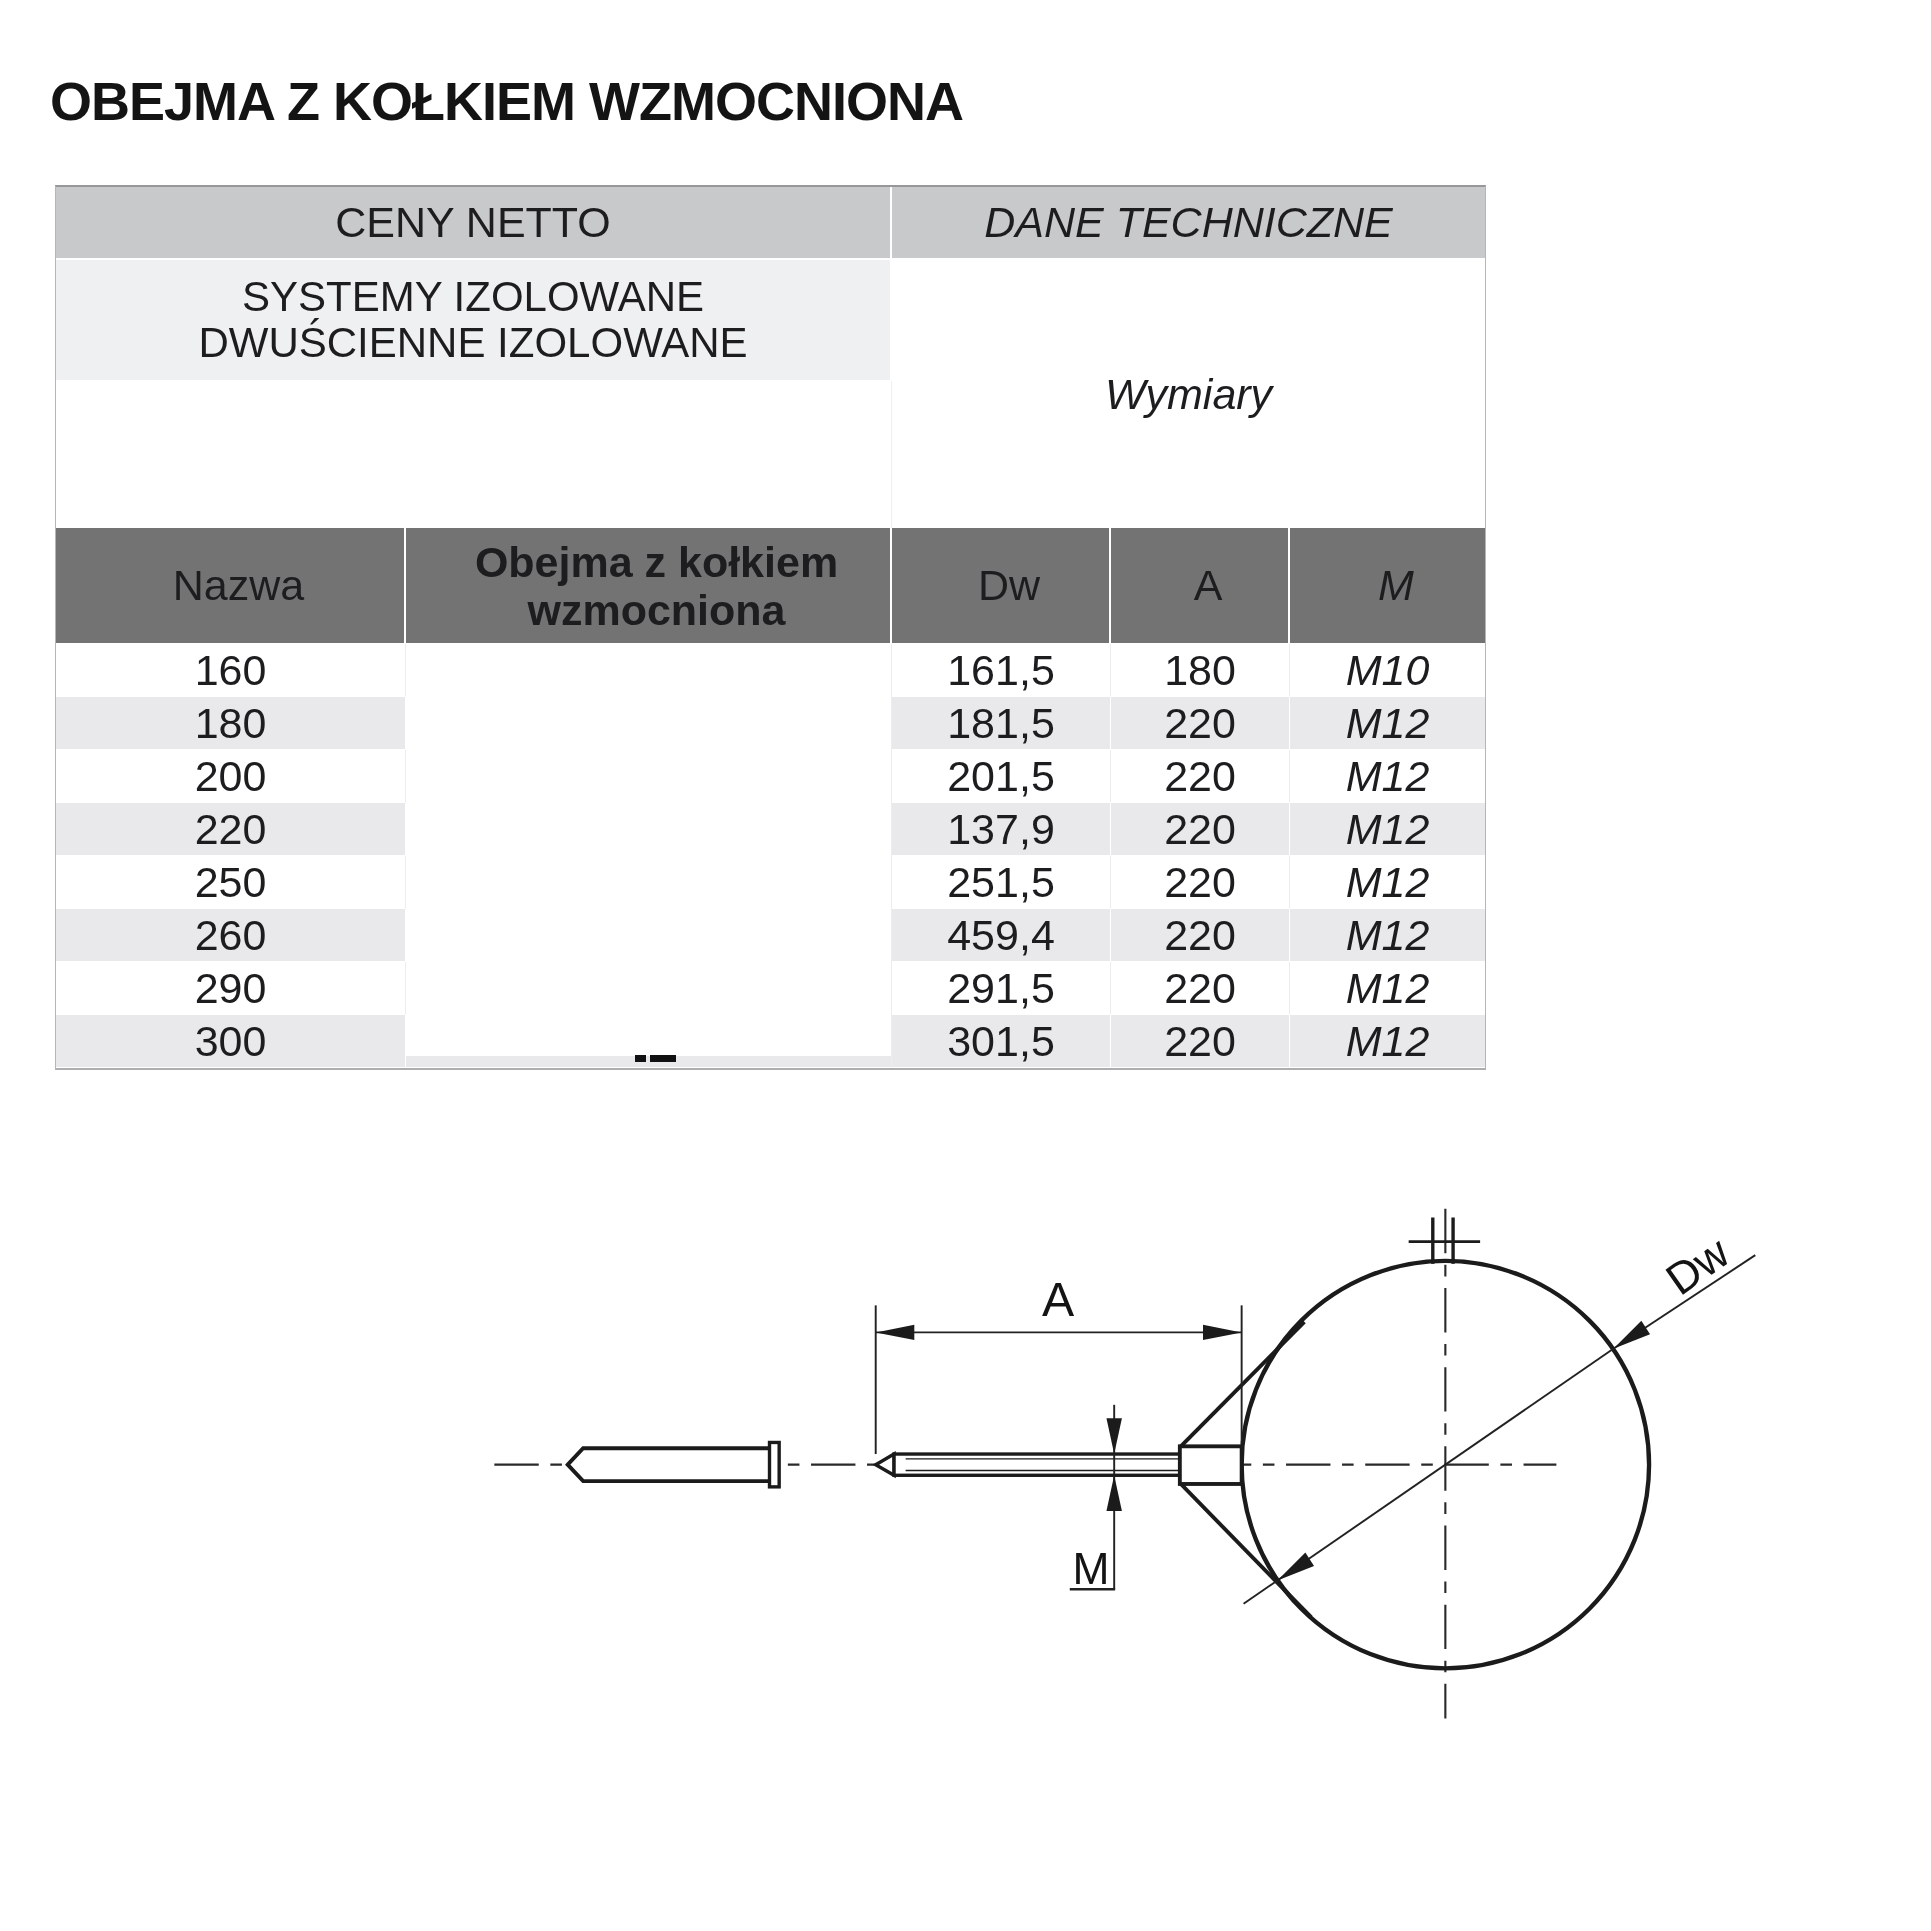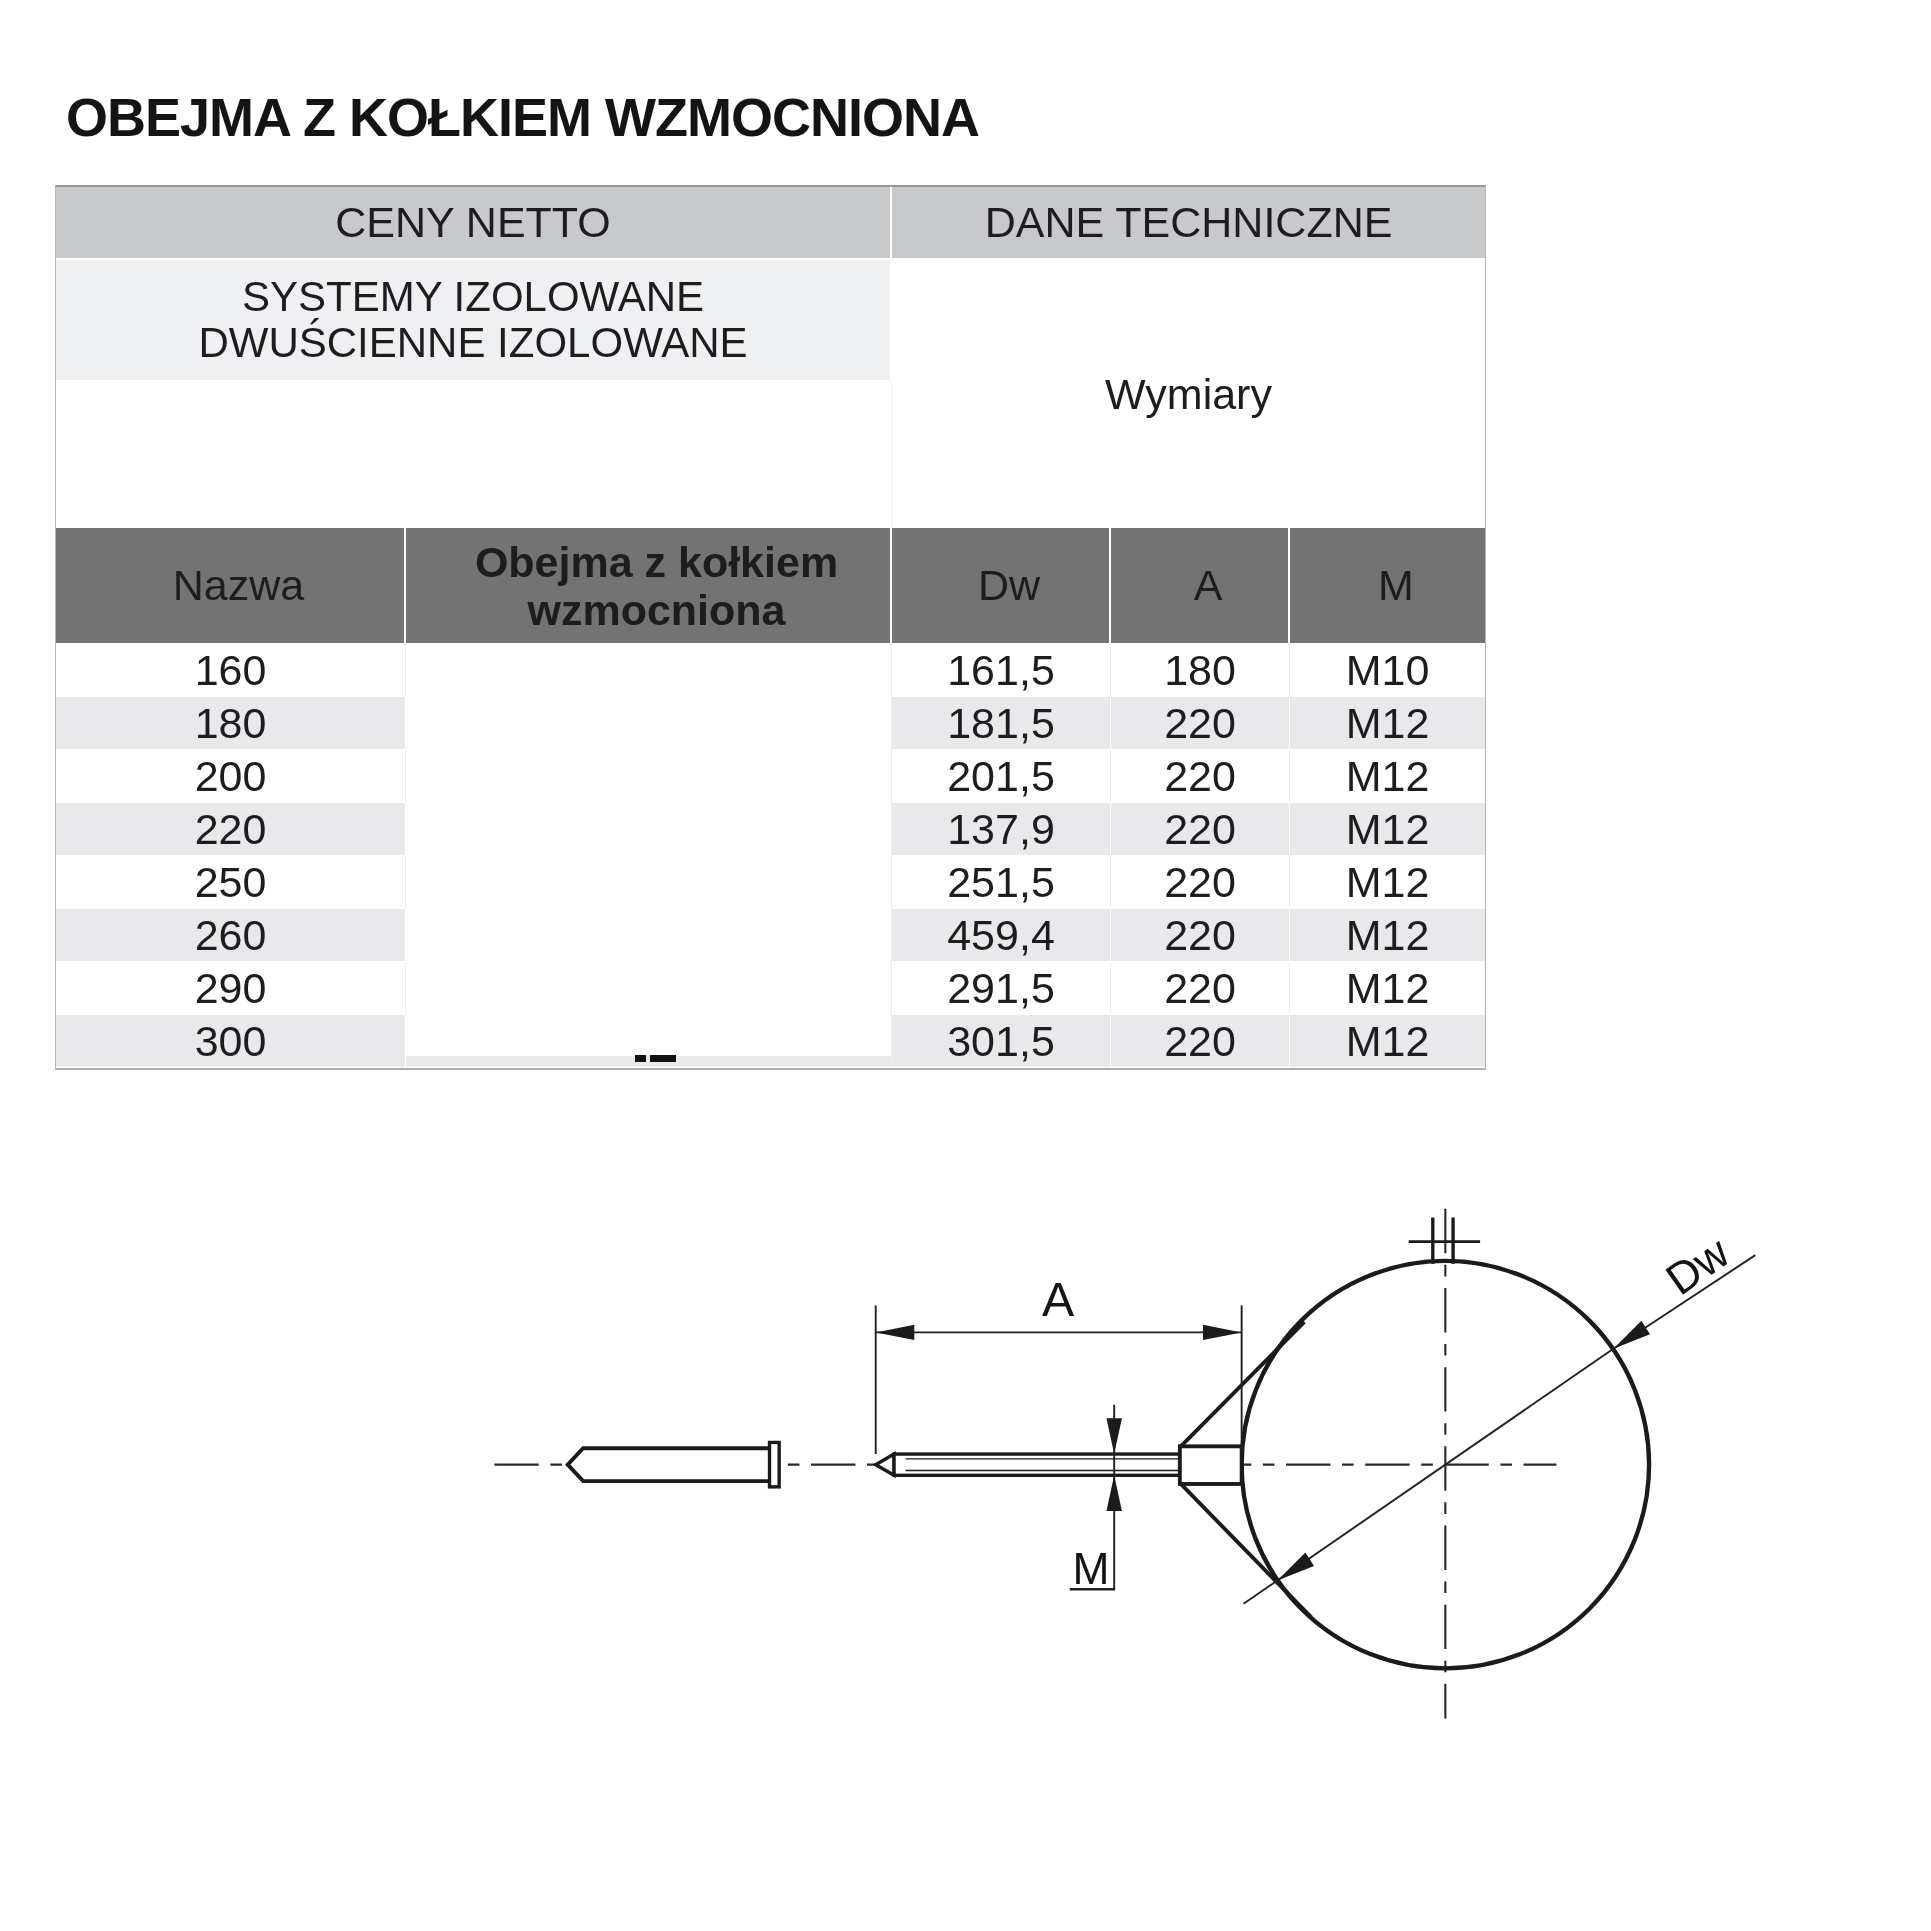"OBEJMA Z KOŁKIEM WZMOCNIONA" .title { margin: 16px -> 0 }
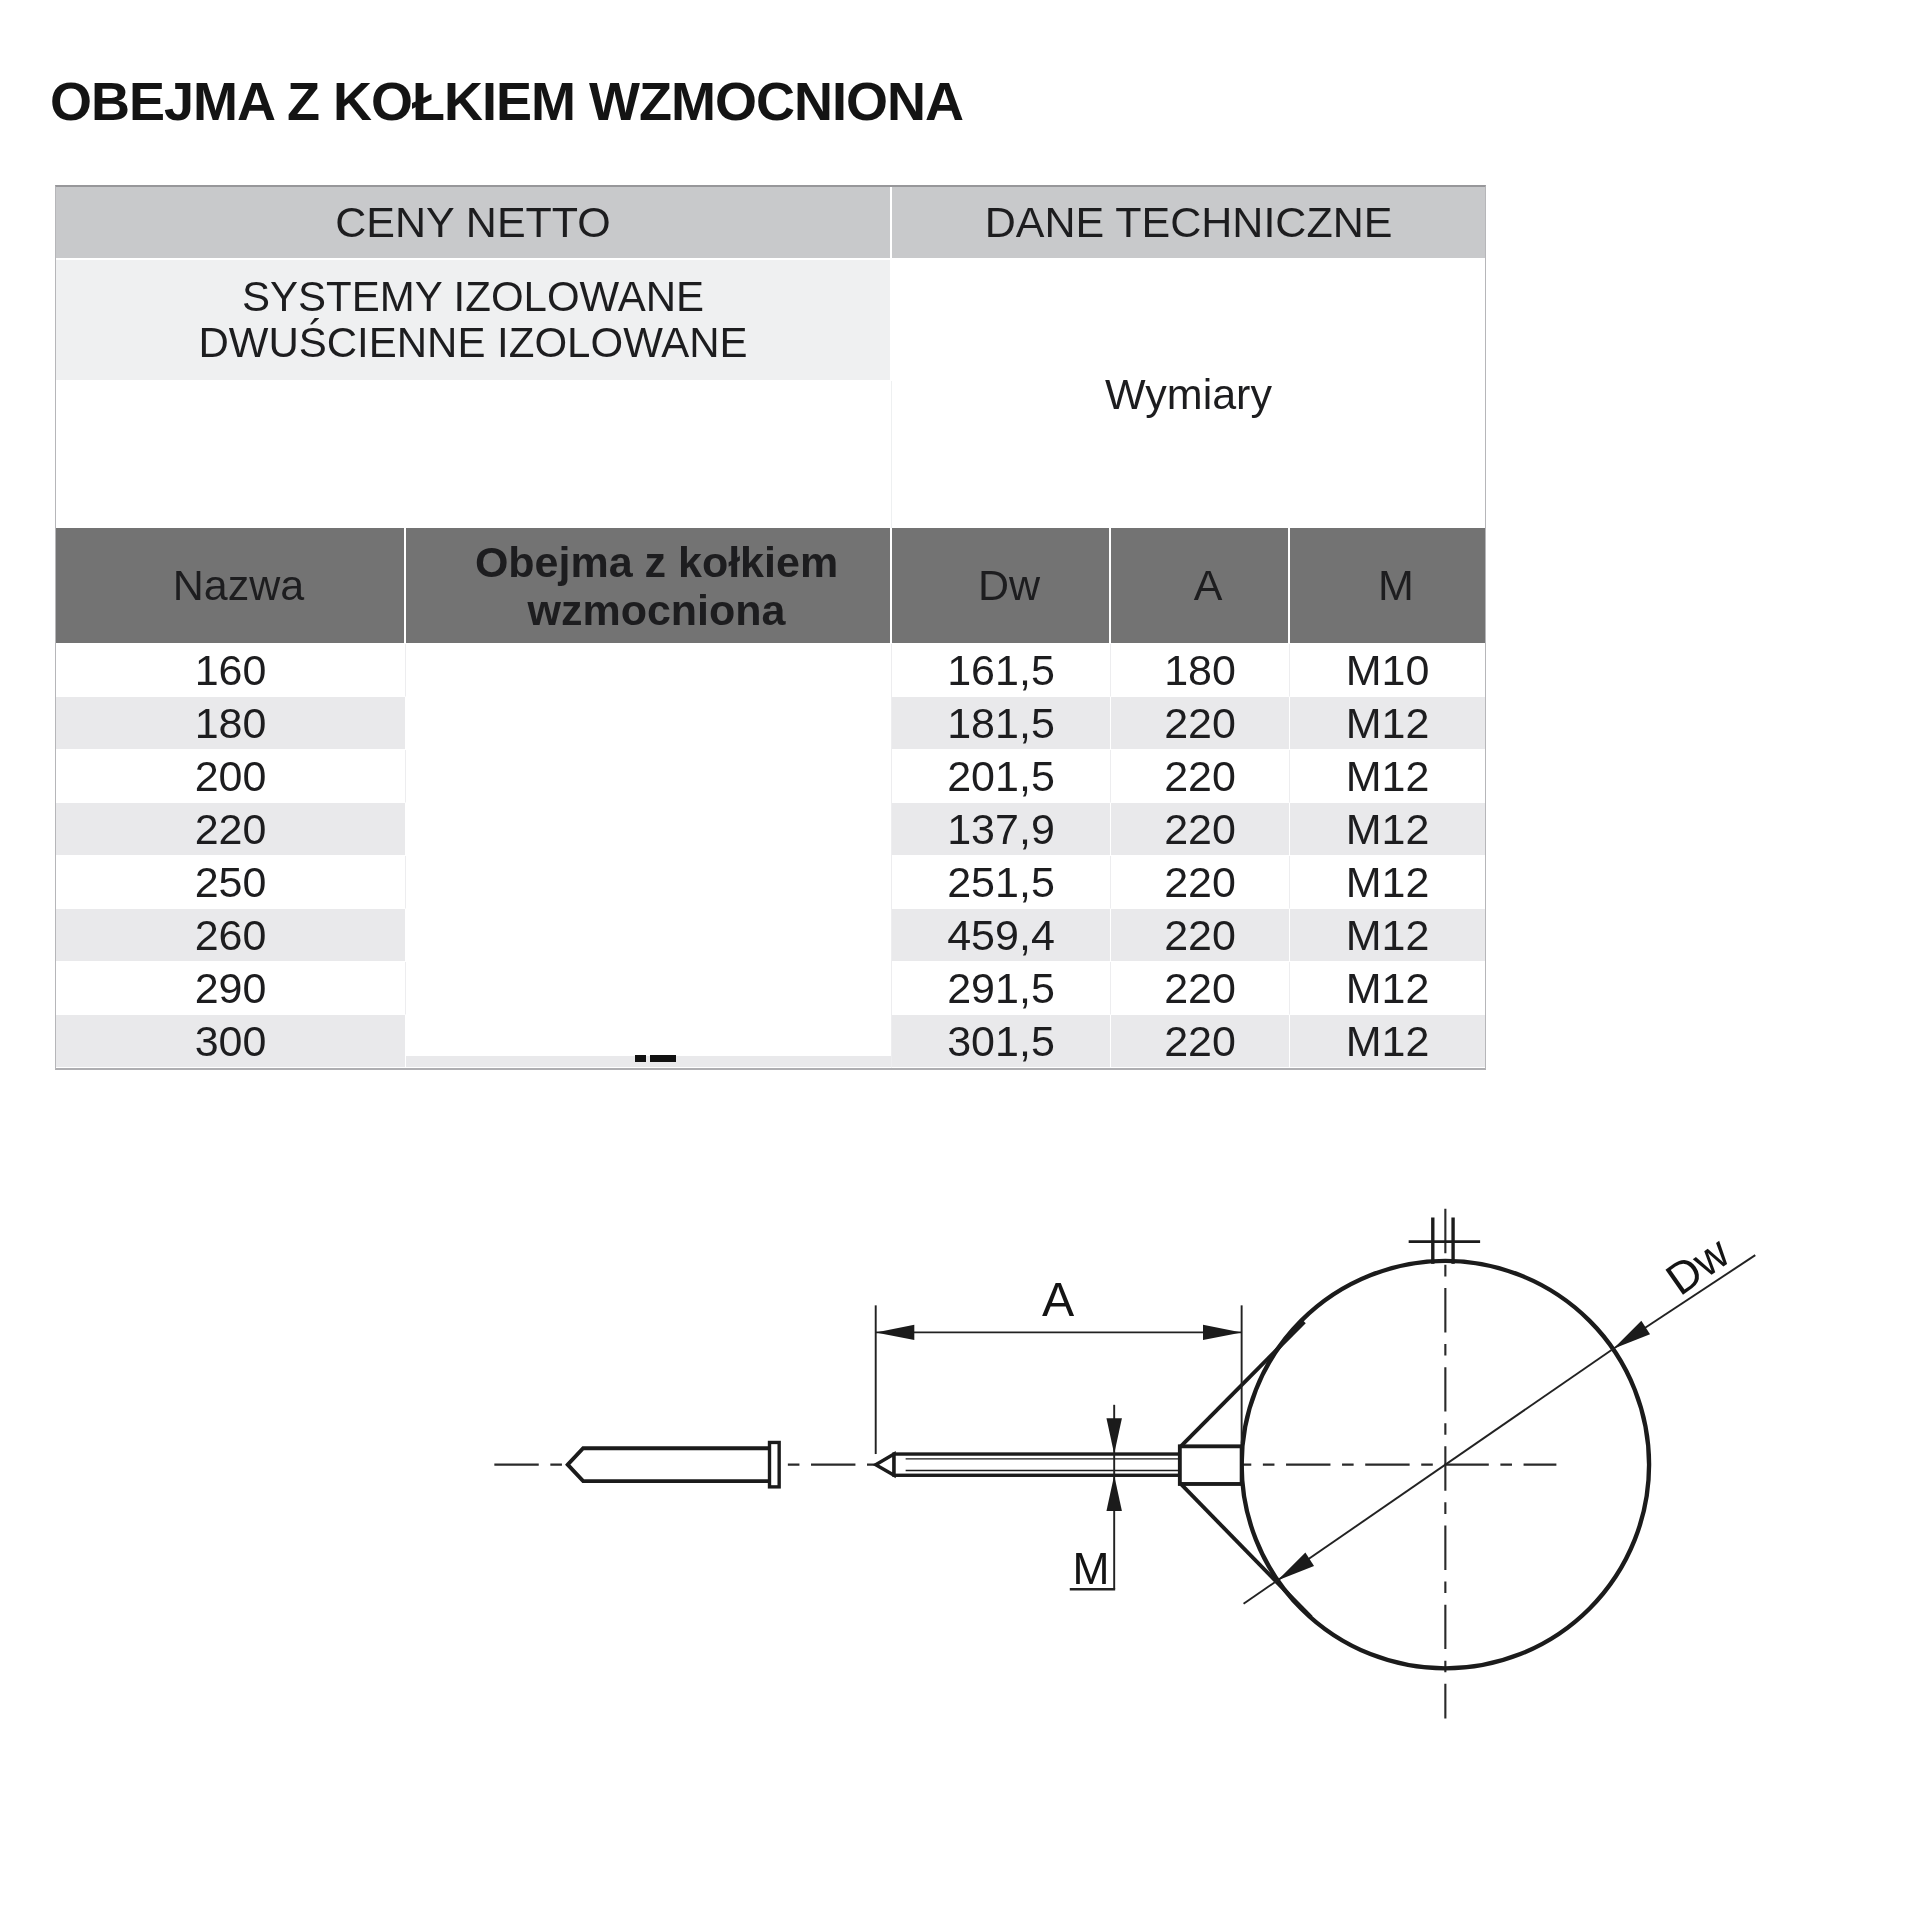"DANE TECHNICZNE" td.last { font-style: none -> italic }
